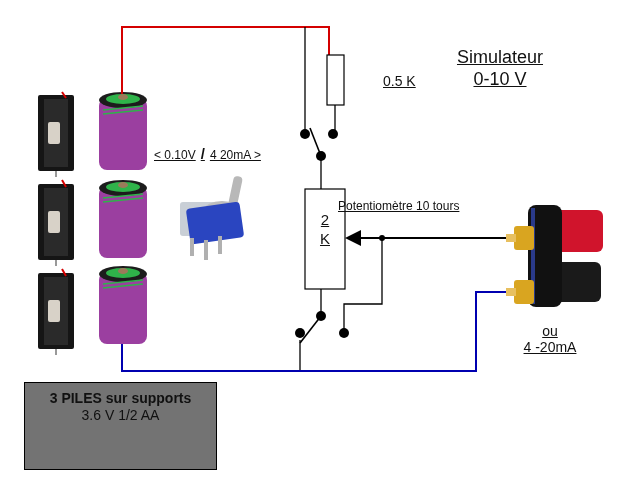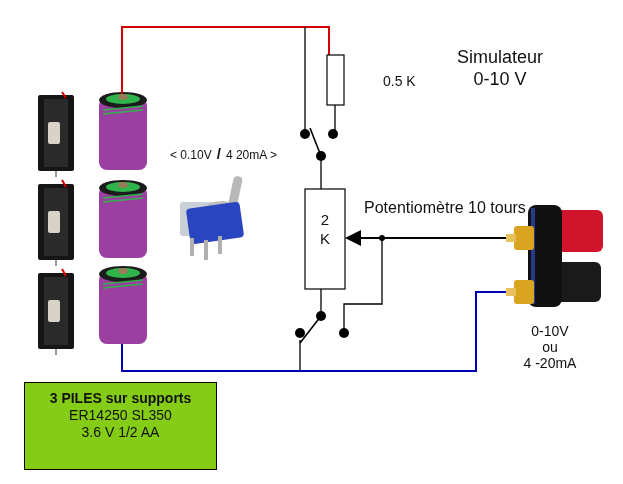"Simulateur" .lbl { text-decoration: none -> underline }
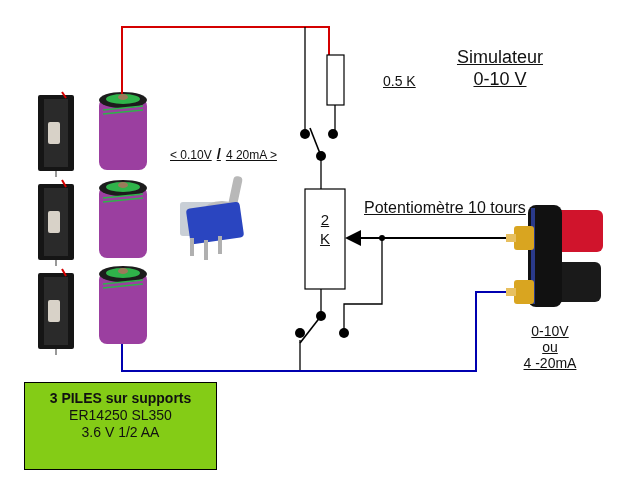"< 0.10V / 4 20mA" .sel { left: 170px -> 154px }
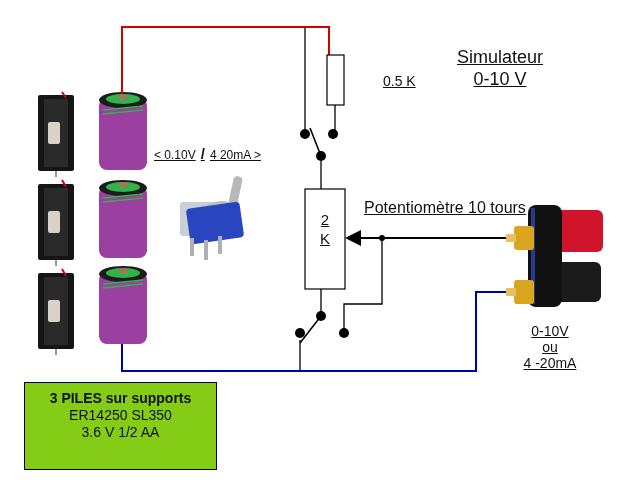"Potentiomètre 10 tours" .pot { font-size: 16px -> 12px; left: 364px -> 338px }
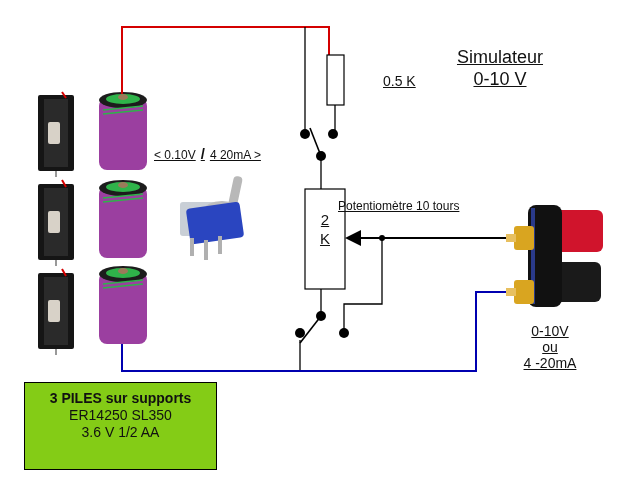"0-10V" div { html: <div>0-10V</div> -> none }
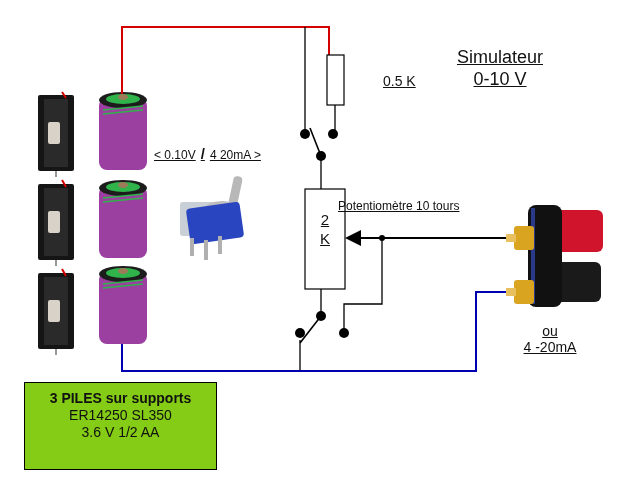"3 PILES sur supports" .infobox { background: #84cc16 -> #737373 }
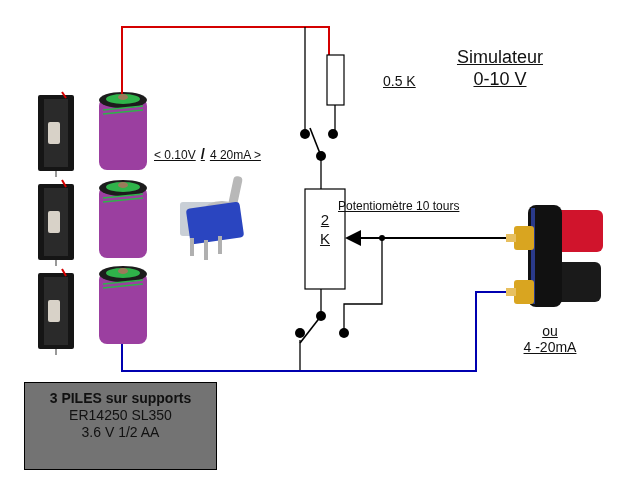"ER14250 SL350" div { html: <div>ER14250 SL350</div> -> none }
